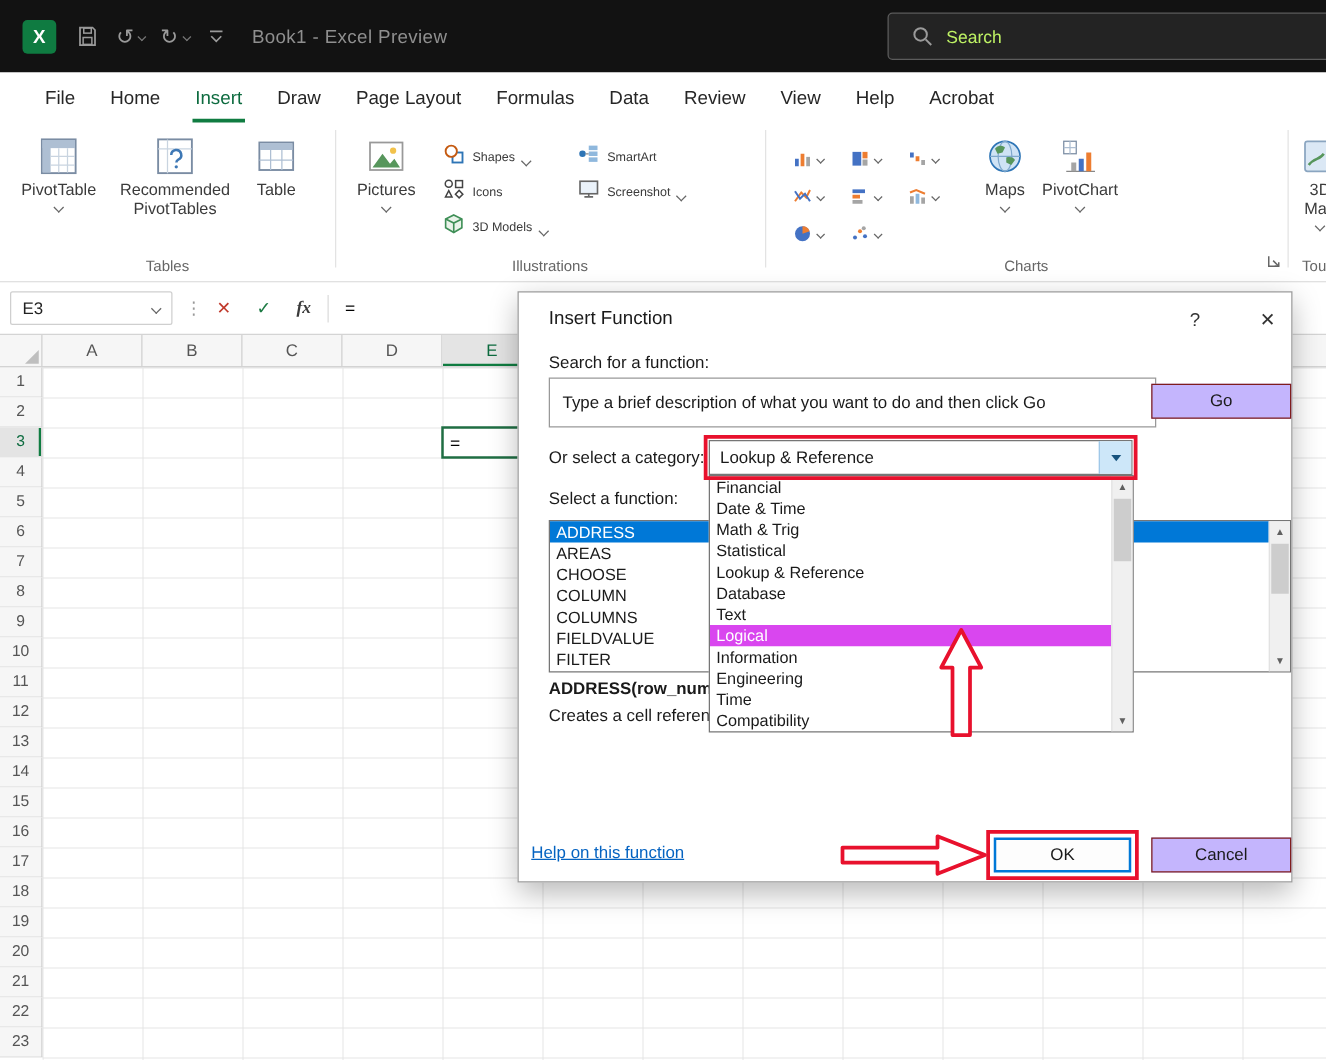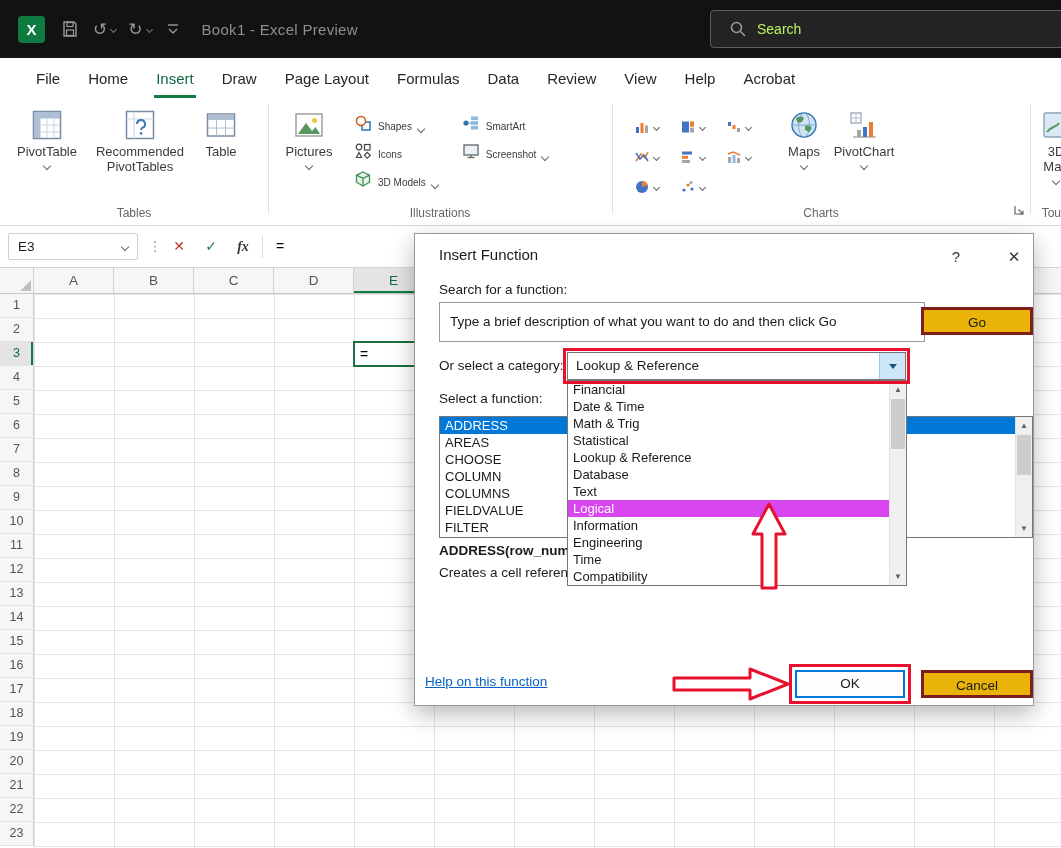"Go" .btn { background: #eab308 -> #c4b5fd; border: 3px solid #7f1d1d -> 1px solid #7f1d1d }
